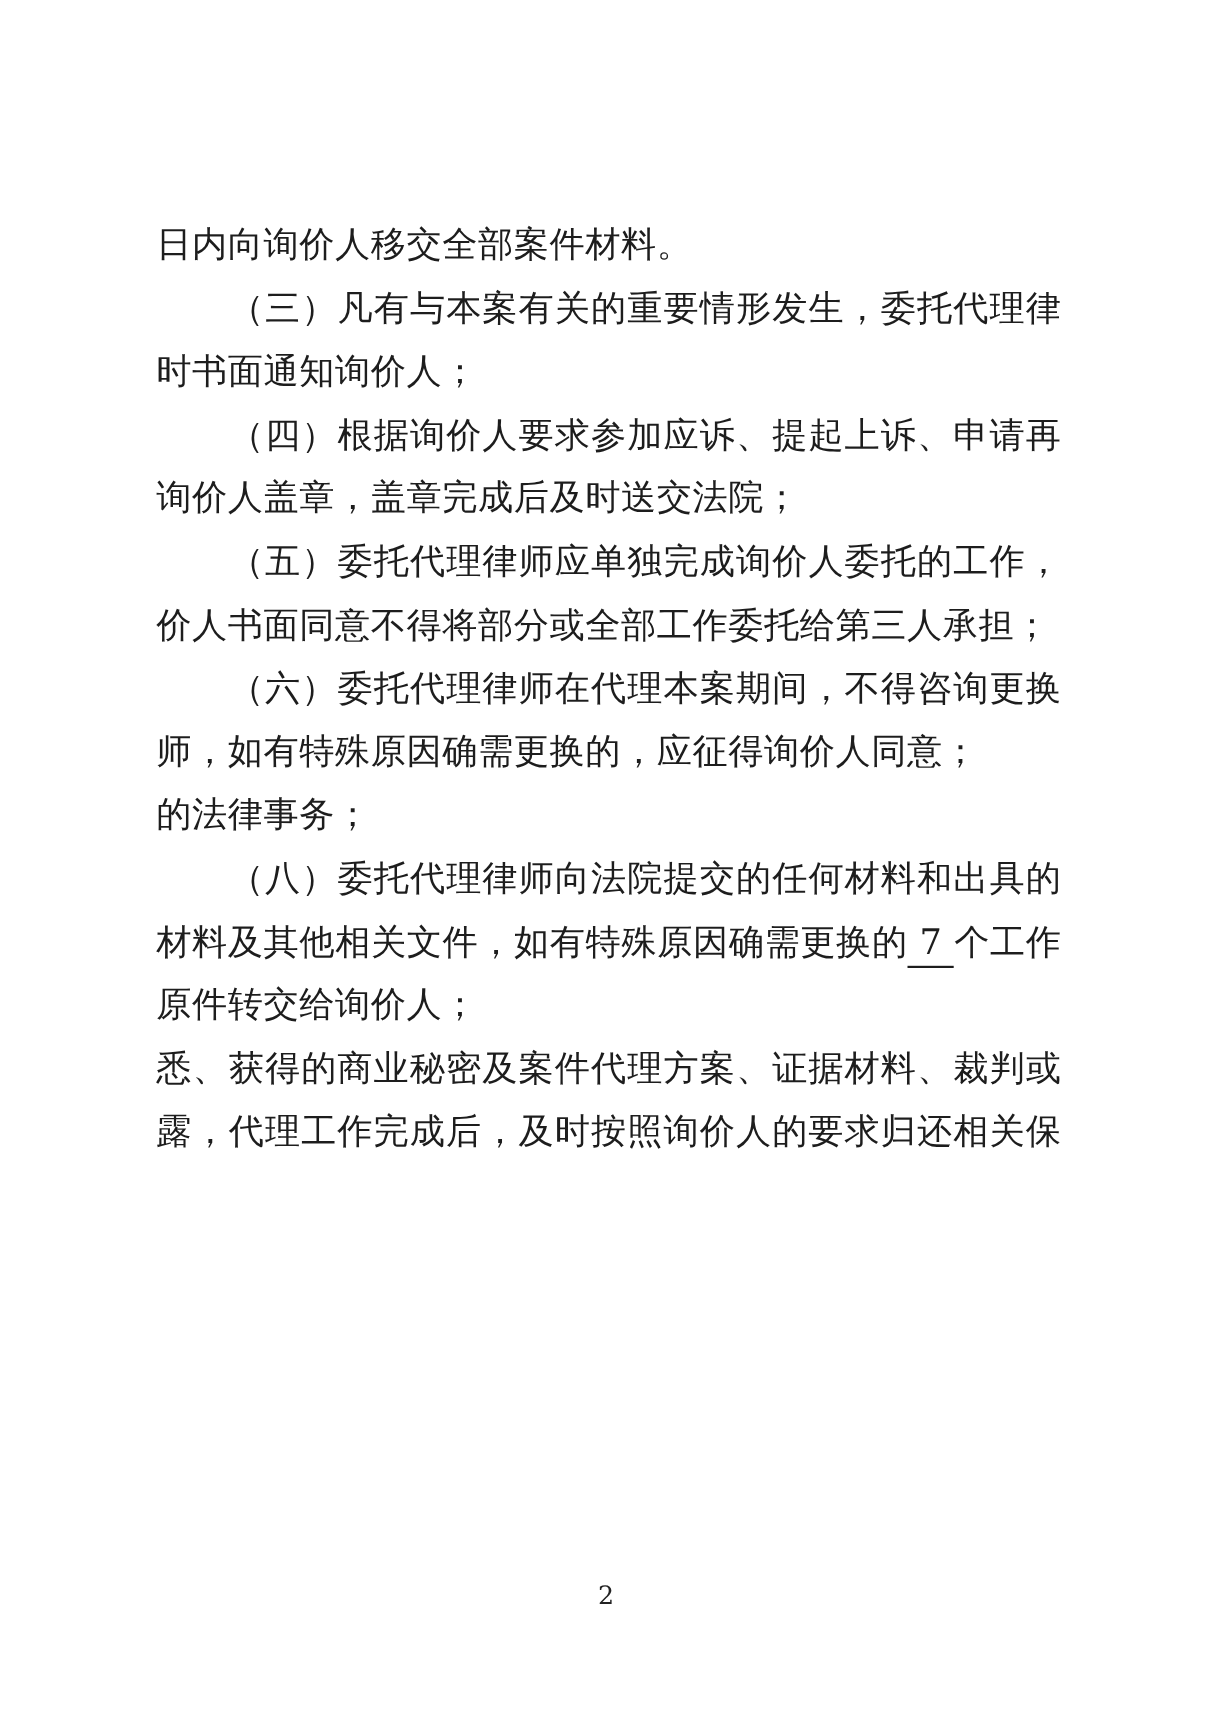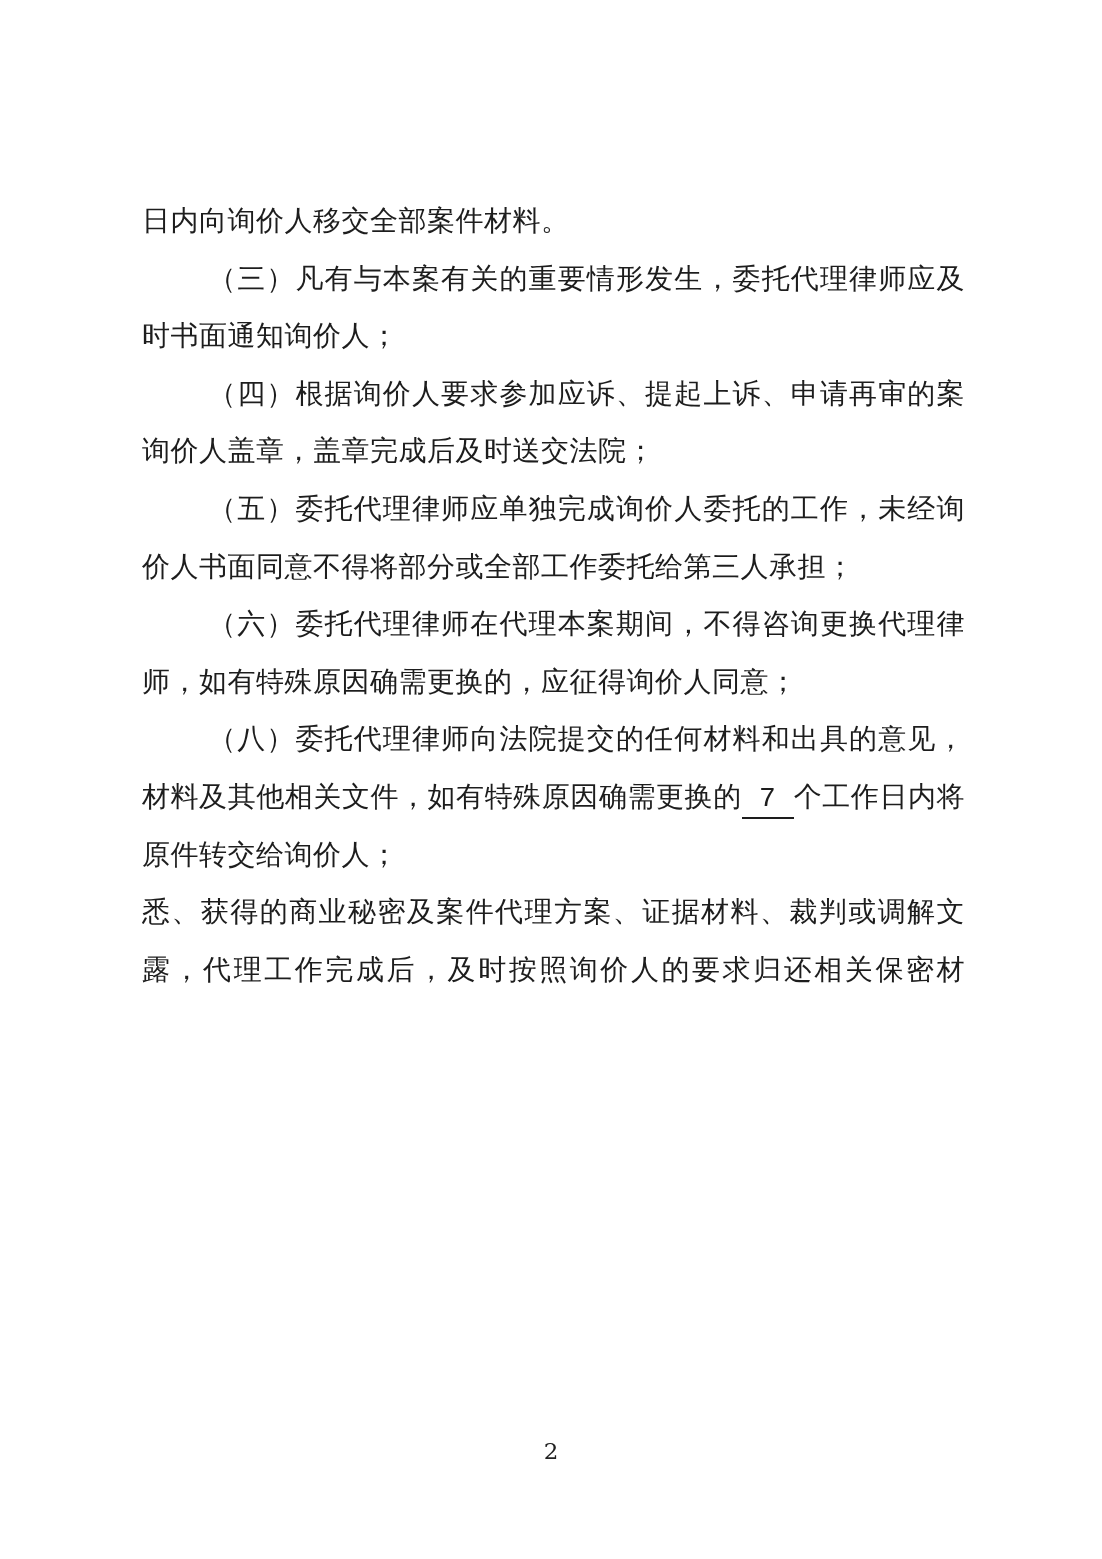"日内向询价人移交全部案件材料。" .line { font-family: Liberation Mono, monospace -> none; font-size: 28px -> 32px }
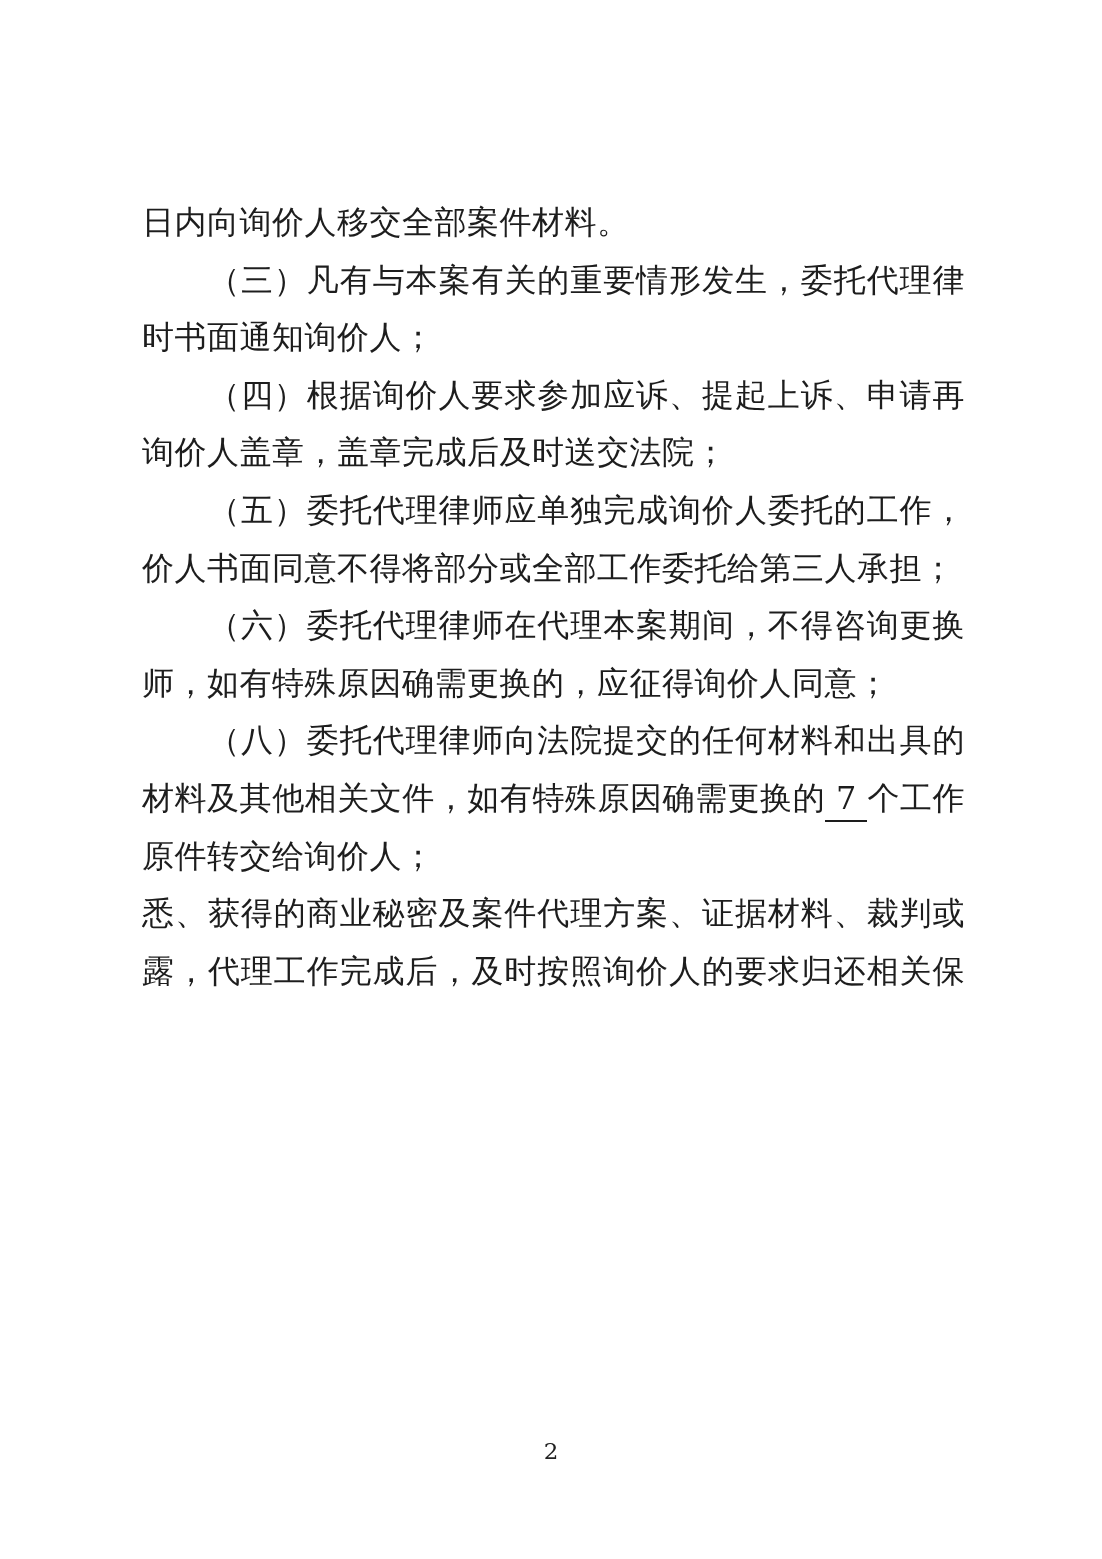"的法律事务；" div.line { html: none -> <div><span>的法律事务；</span></div> }
